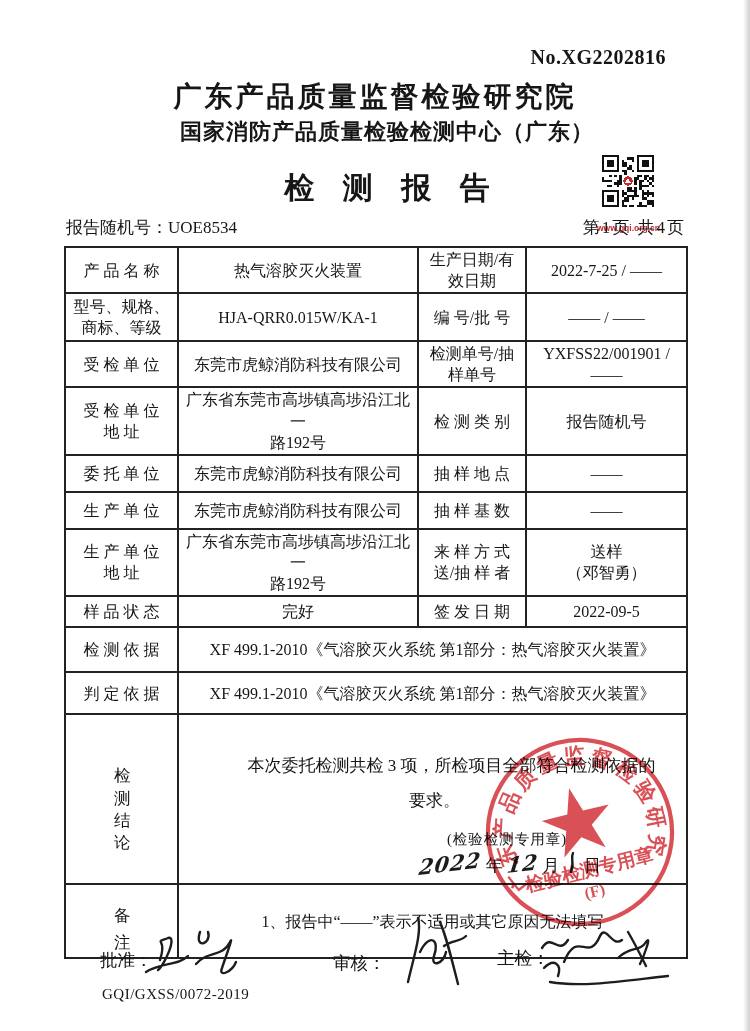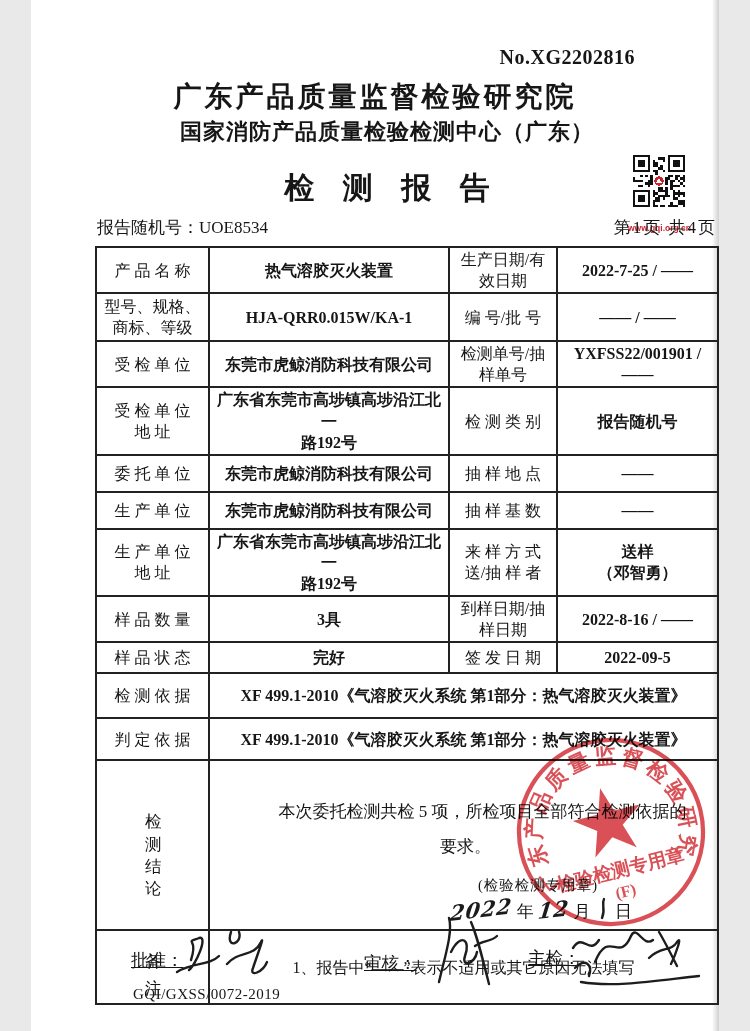"No.XG2202816" .page { width: 688px -> 750px }
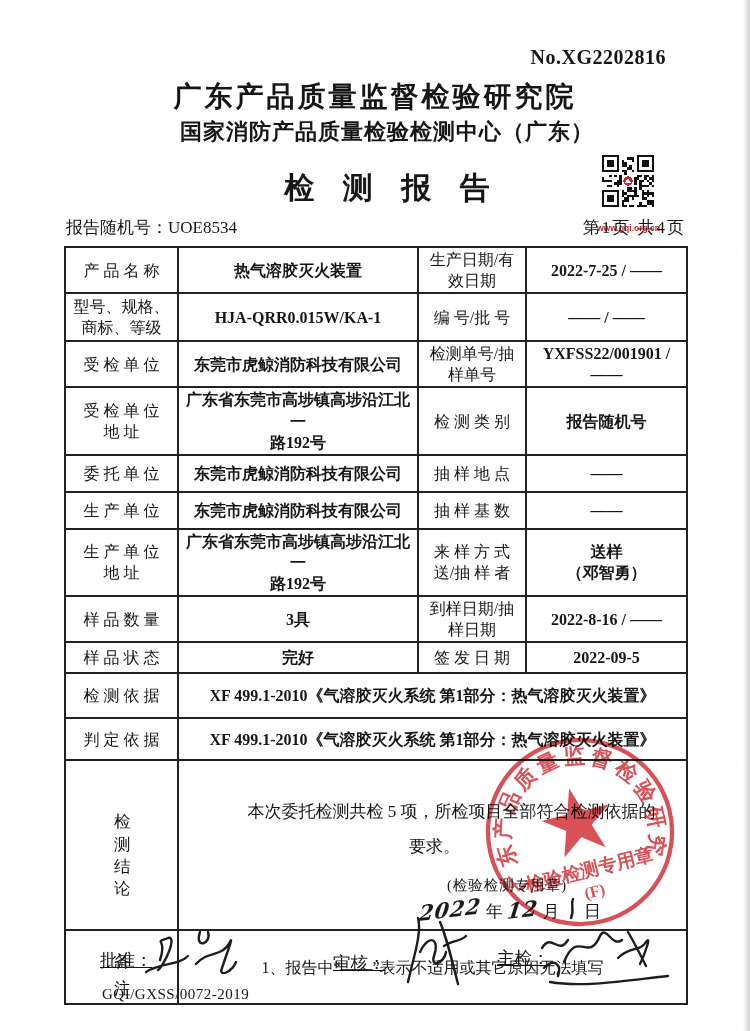"热气溶胶灭火装置" td.val { font-weight: 700 -> 400 }
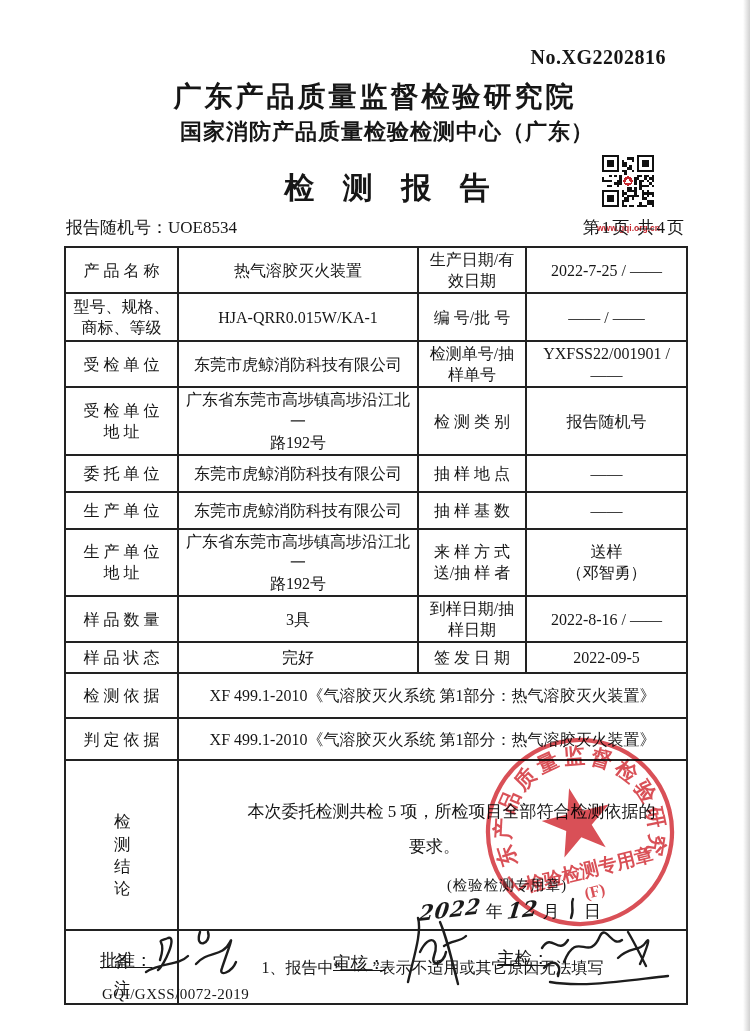"样 品 数 量" tr { html: <tr> <td>样 品 数 量</td> <td>3具</td> <td>到样日期/抽 样日期</td> <td>2022-8-16 / ——</td> </tr> -> none }
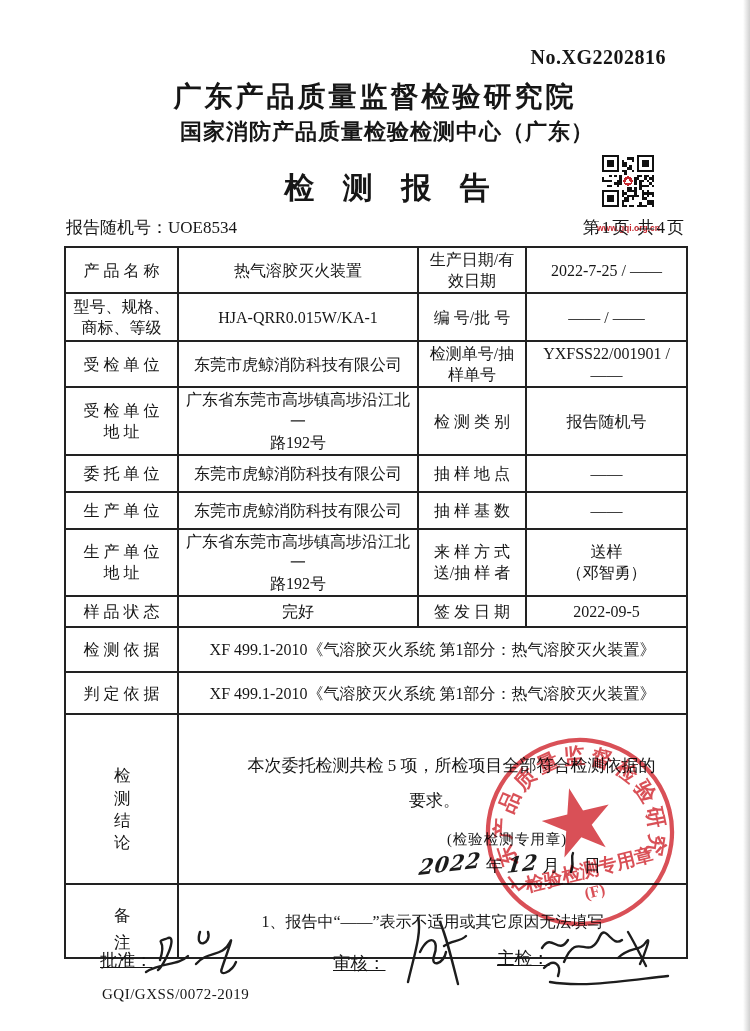"本次委托检测共检 5 项，所检项目全部符合检测依据的要求。" div.concl-text { text: 5 -> 3 }
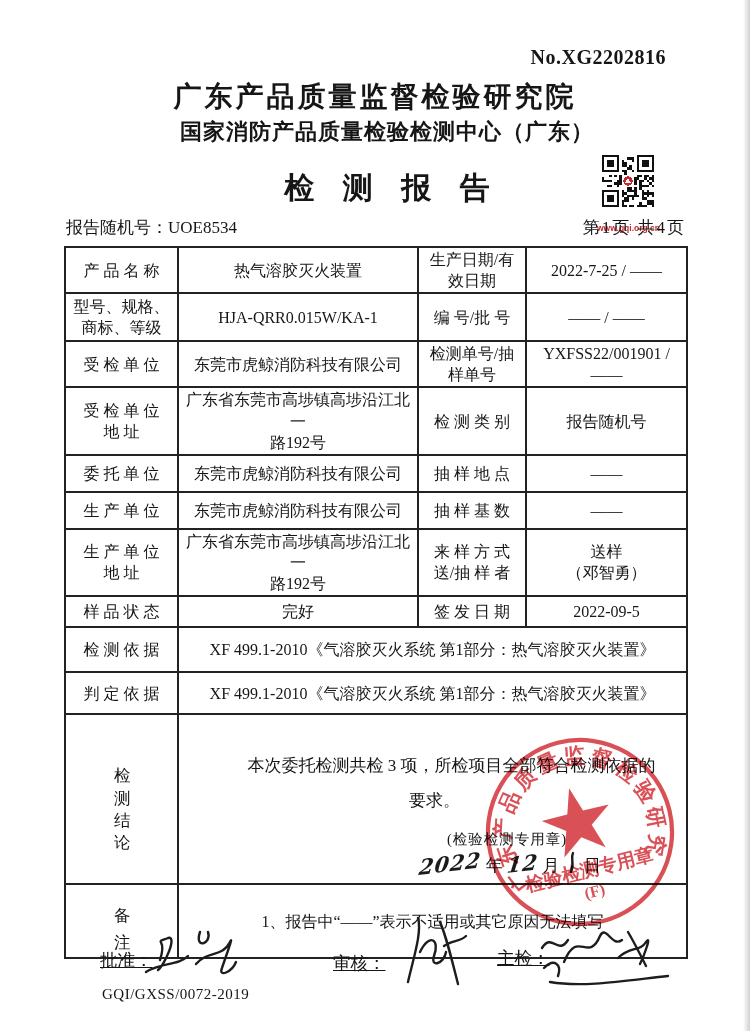"批准：" .sig-label { text-decoration: underline -> none }
